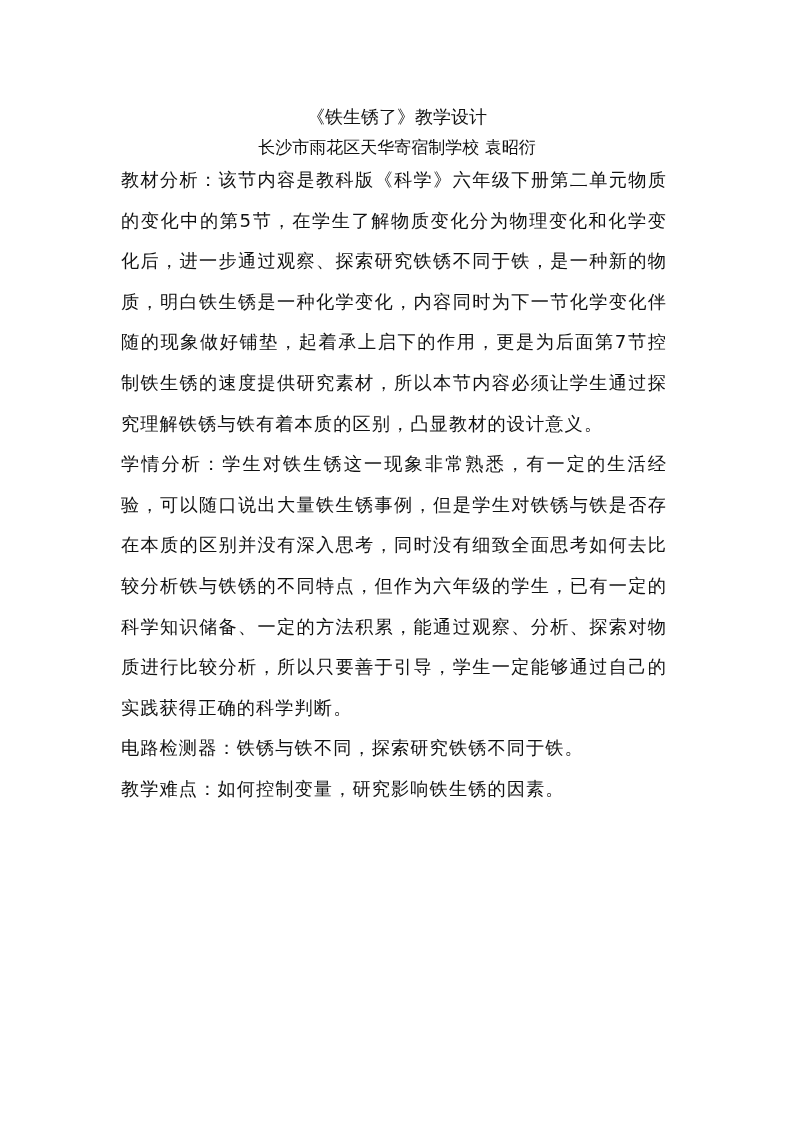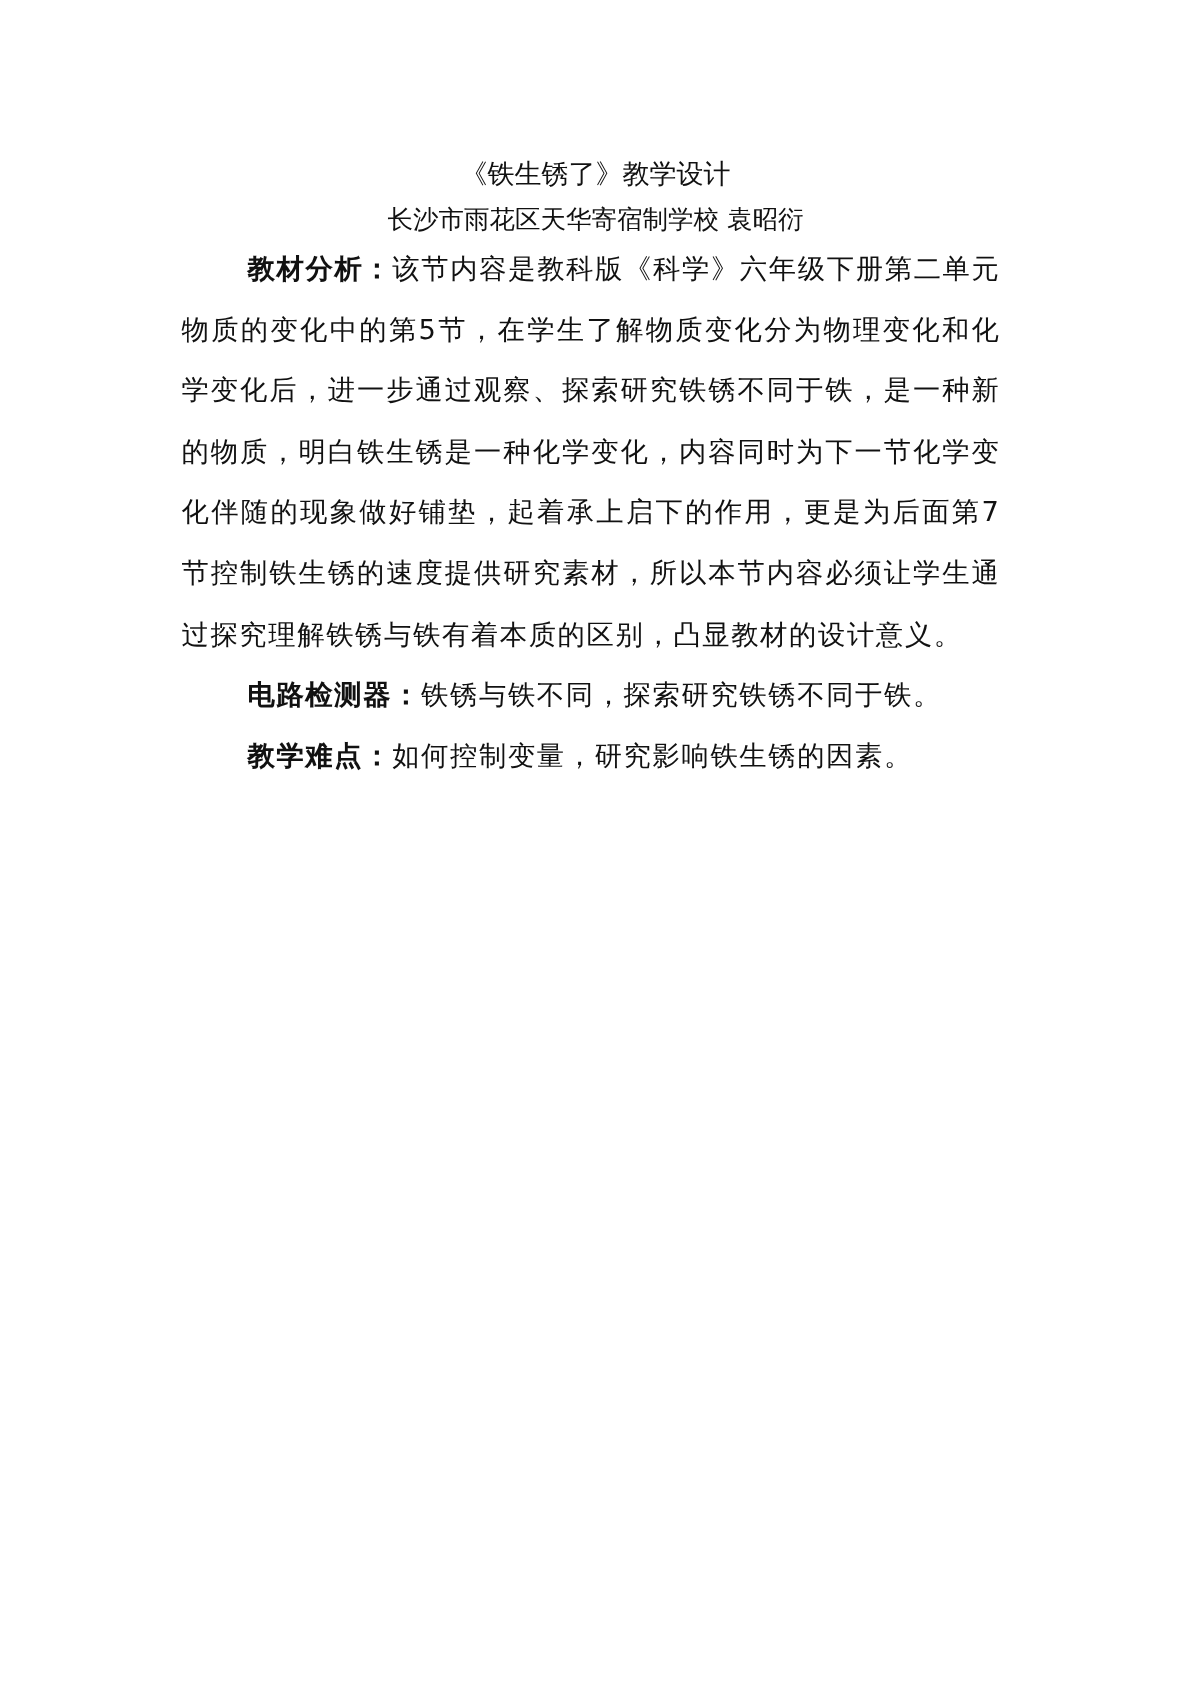"教材分析：" .label { font-weight: bold -> normal; margin-left: 44px -> none }
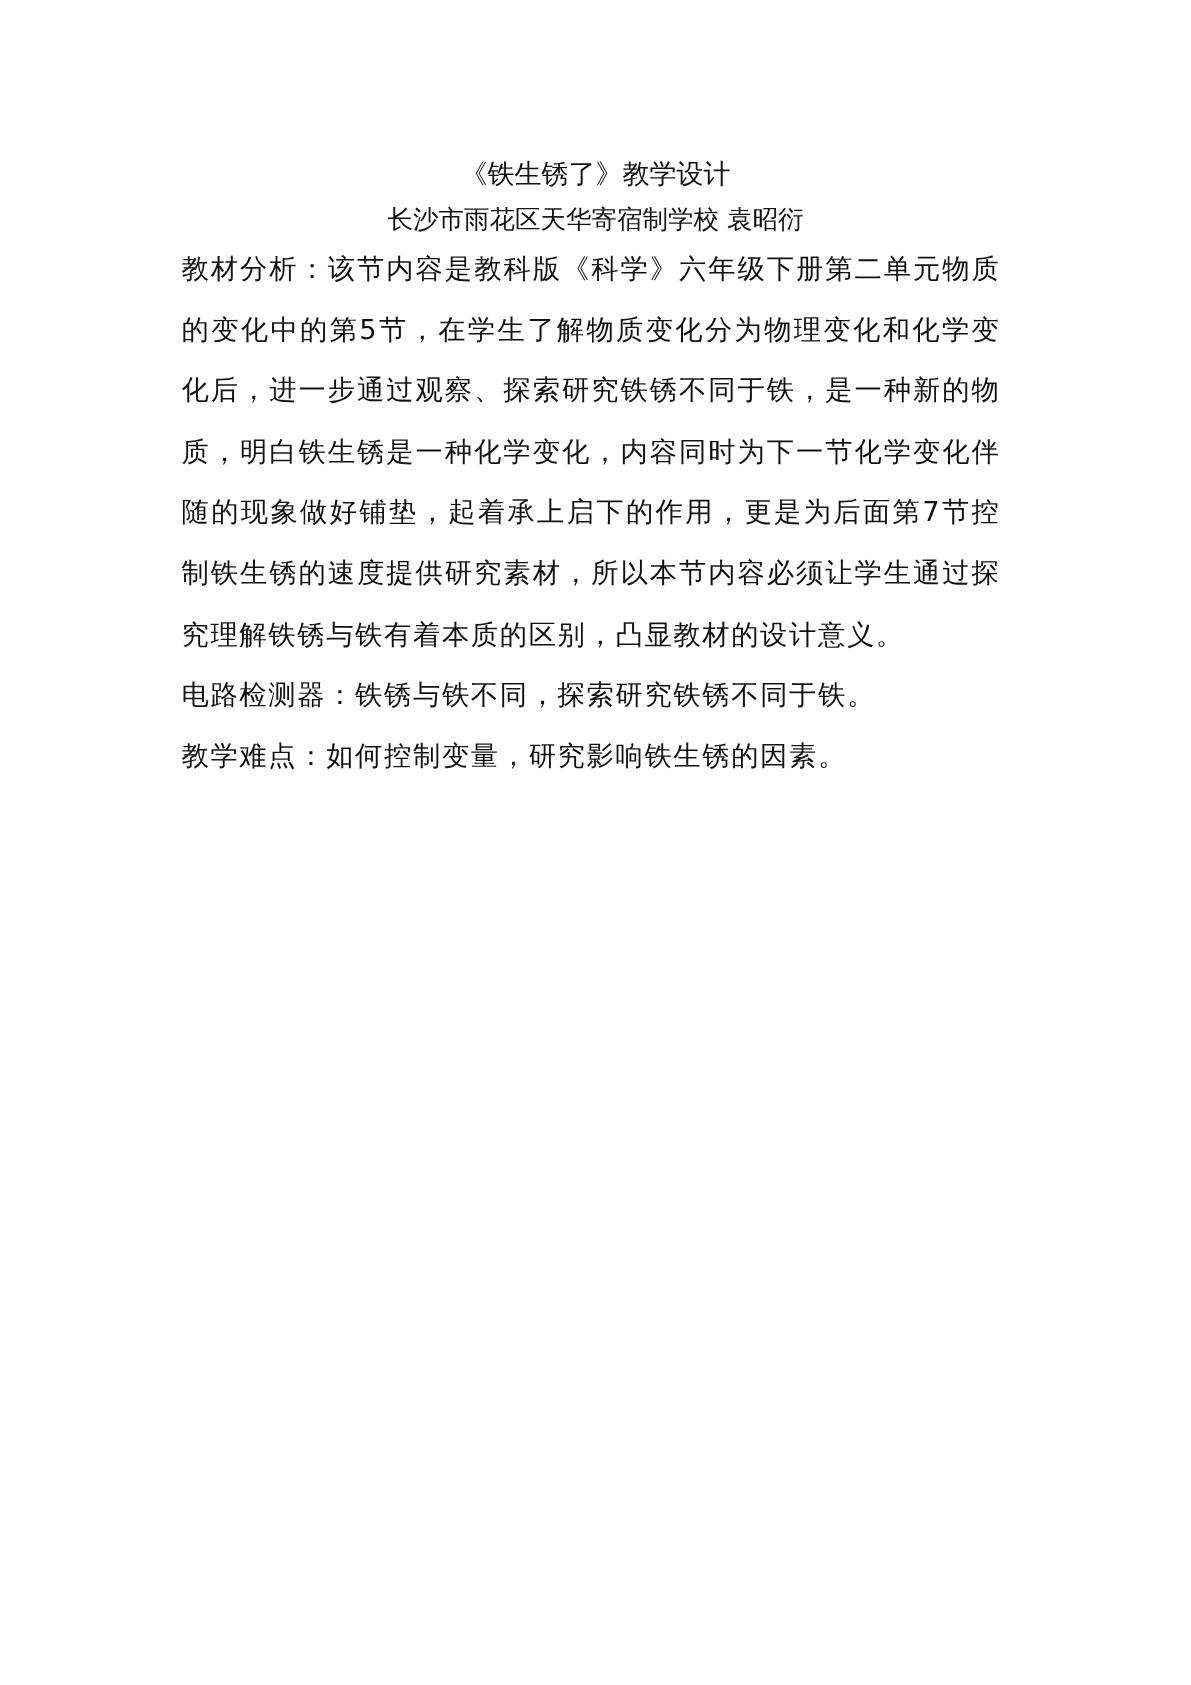"学情分析：学生对铁生锈这一现象非常熟悉，有一定的生活经验，可以随口说出大量铁生锈" p.para { html: none -> <p> <span>学情分析：</span><span>学生对铁生锈这一现象非常熟悉，有一定的生活经验，可以随口说出大量铁生锈事例，但是学生对铁锈与铁是否存在本质的区别并没有深入思考，同时没有细致全面思考如何去比较分析铁与铁锈的不同特点，但作为六年级的学生，已有一定的科学知识储备、一定的方法积累，能通过观察、分析、探索对物质进行比较分析，所以只要善于引导，学生一定能够通过自己的实践获得正确的科学判断。</span> </p> }
